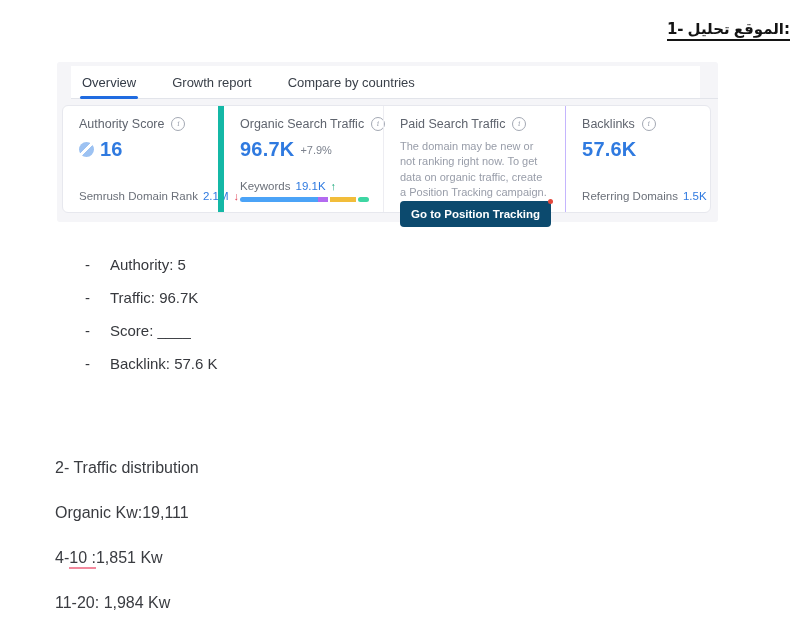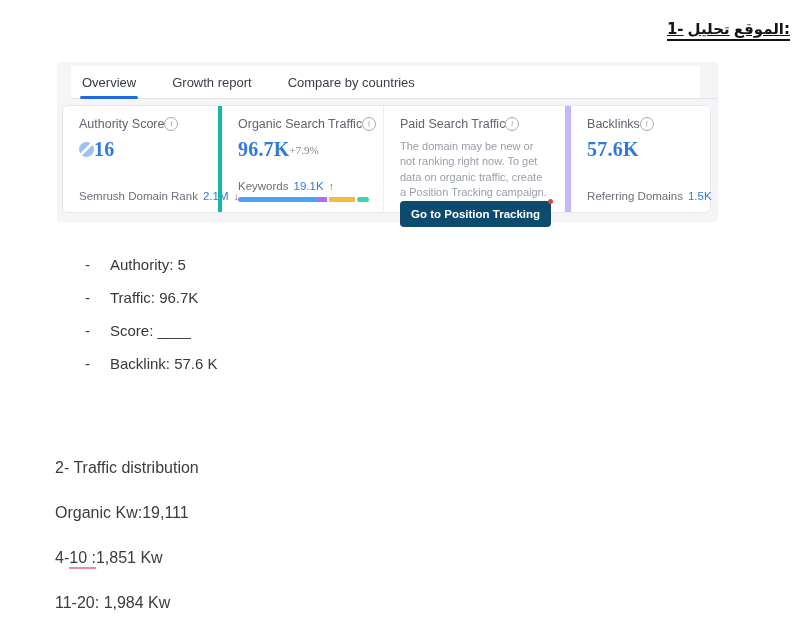"1- تحليل الموقع :" .heading-ar .u { text-decoration: underline -> none }
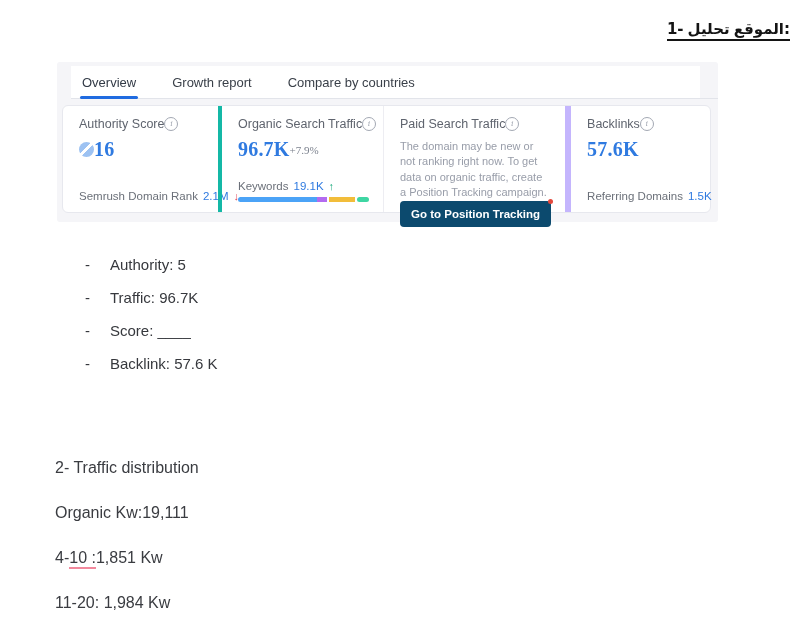"Authority Score" .card-title { gap: 0 -> 7px }
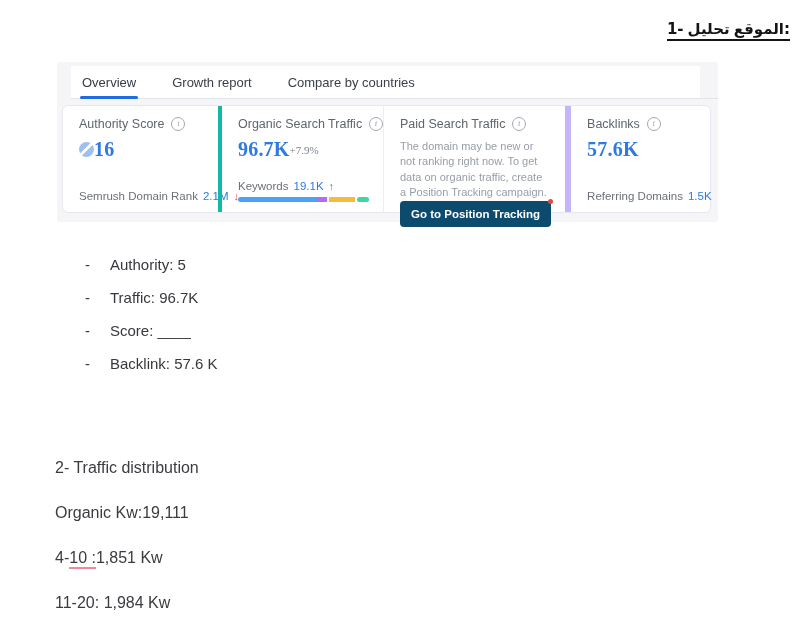"Organic Search Traffic" .col2 { border-left: 4px solid #14b8a6 -> 6px solid #14b8a6 }
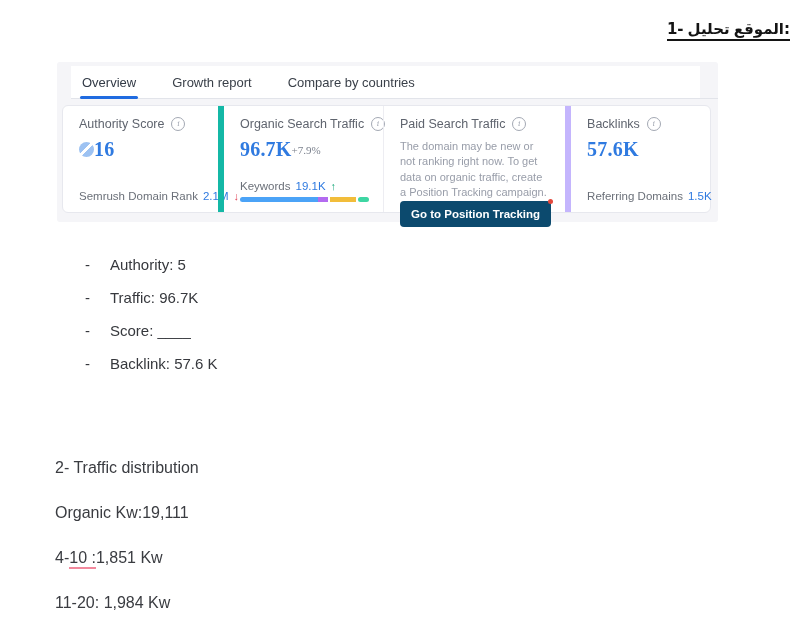"Backlinks" .col4 { border-left: 6px solid #c4b5fd -> 1px solid #c4b5fd }
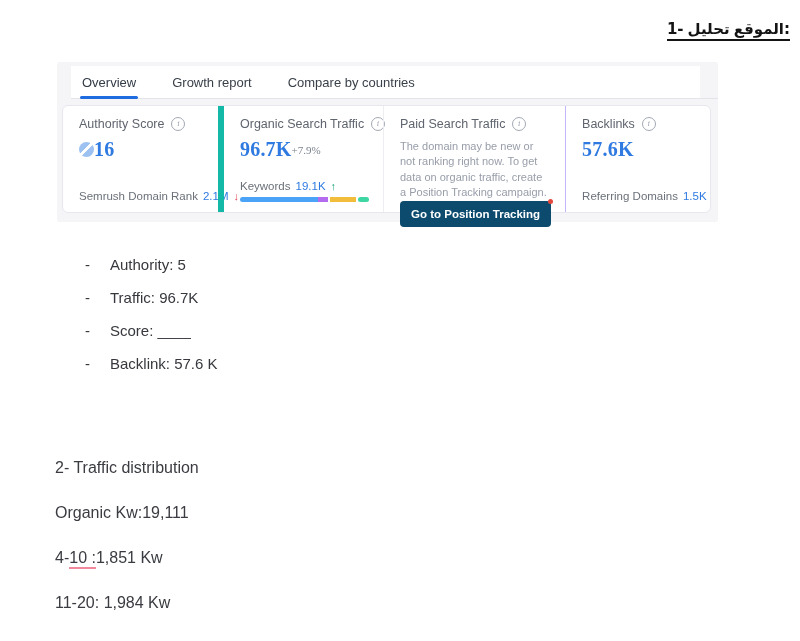"16" .value-row { font-family: Liberation Serif, serif -> none; gap: none -> 6px }
